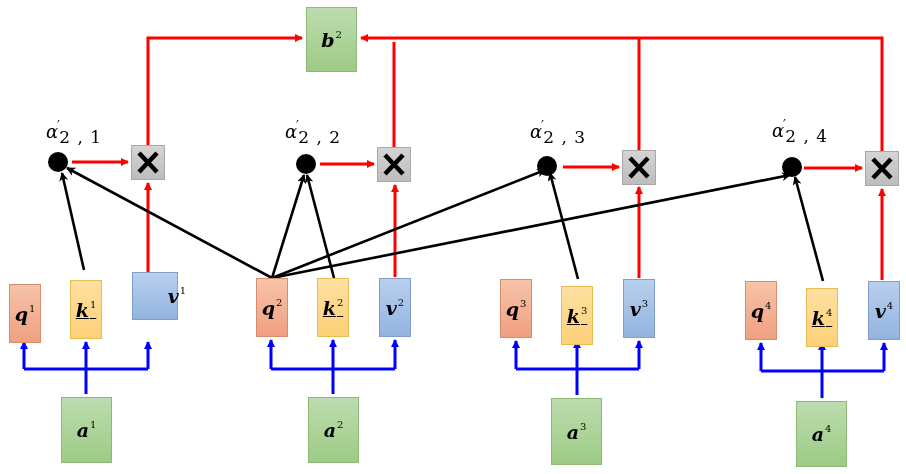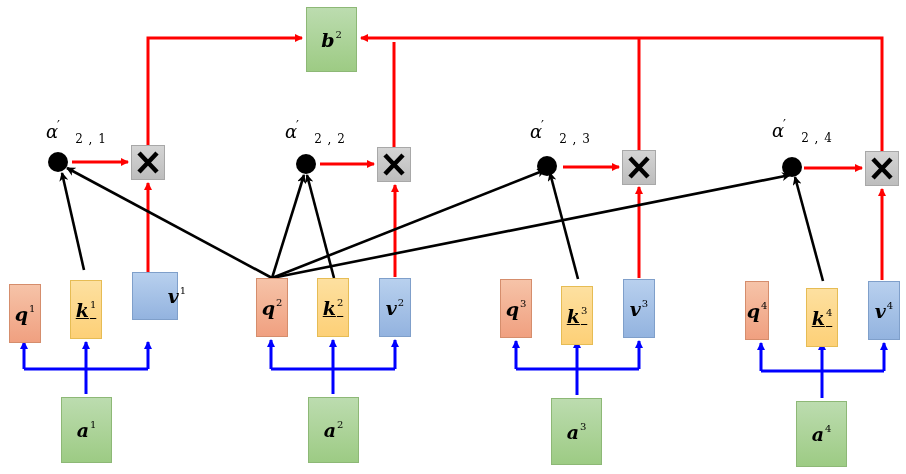"2 , 1" .alpha .sub { font-size: 12px -> 17px; margin-left: 17px -> 1px }
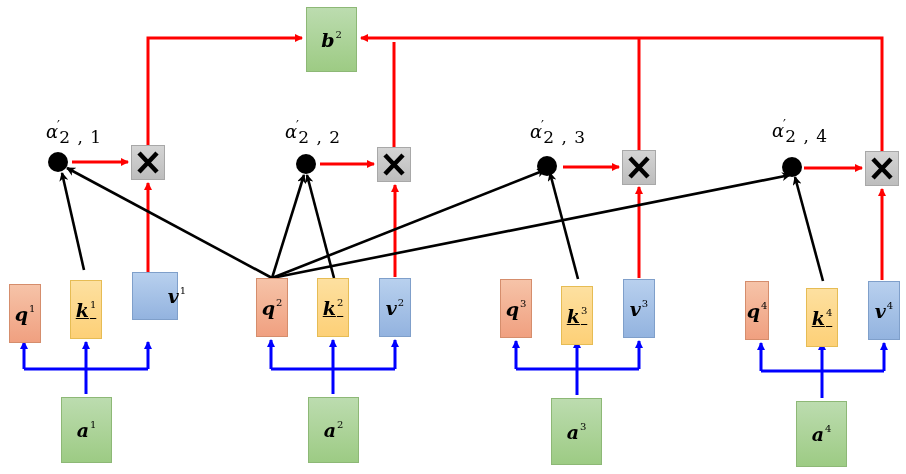"q4" div.box { width: 24px -> 32px }
